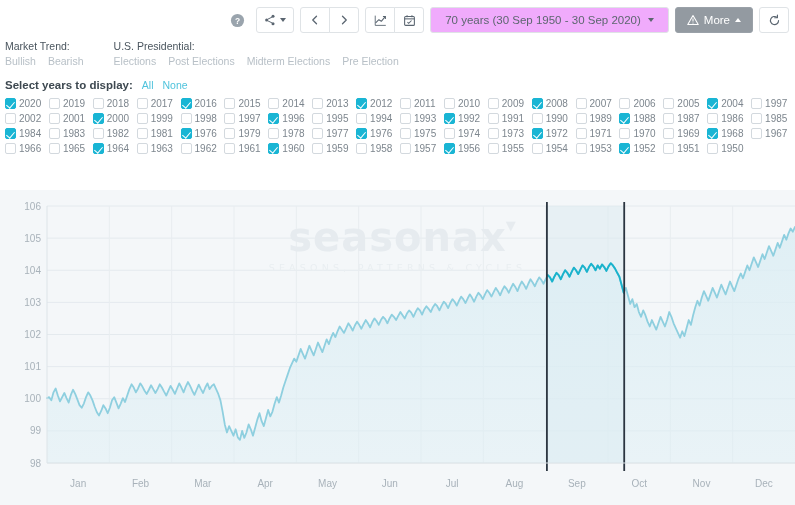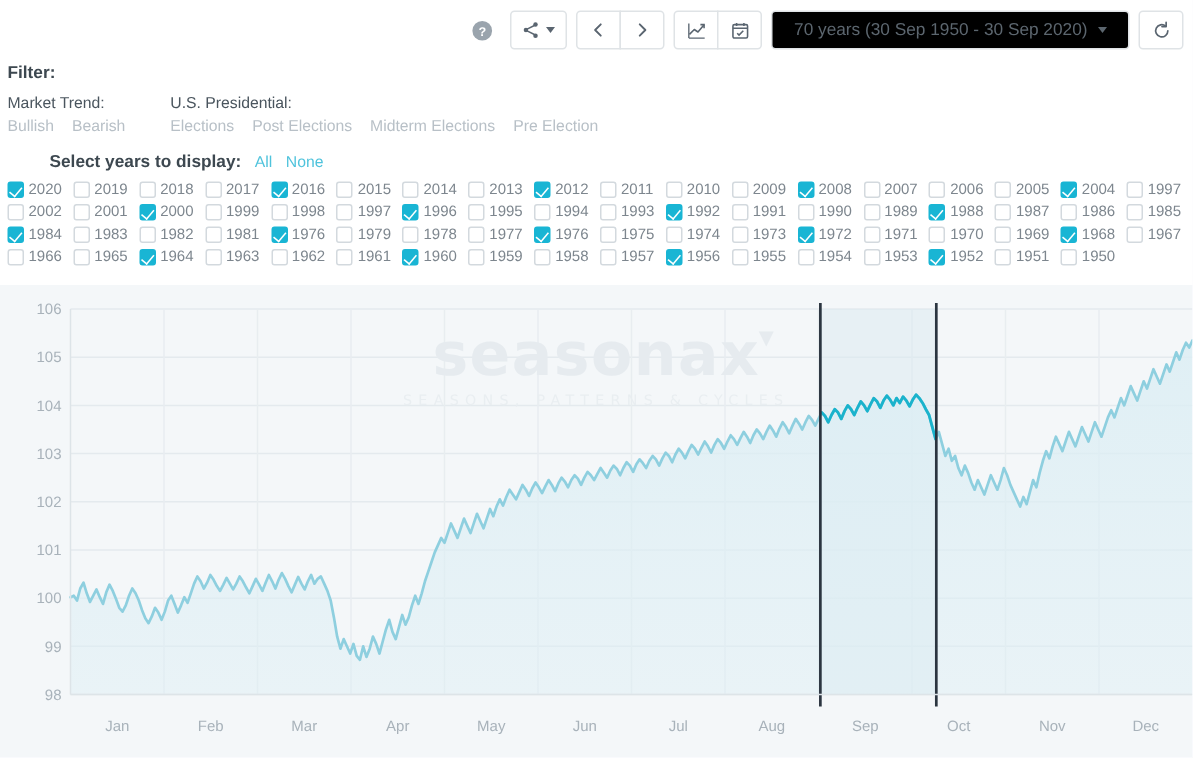"70 years (30 Sep 1950" .tb-range { background: #000000 -> #f0abfc }
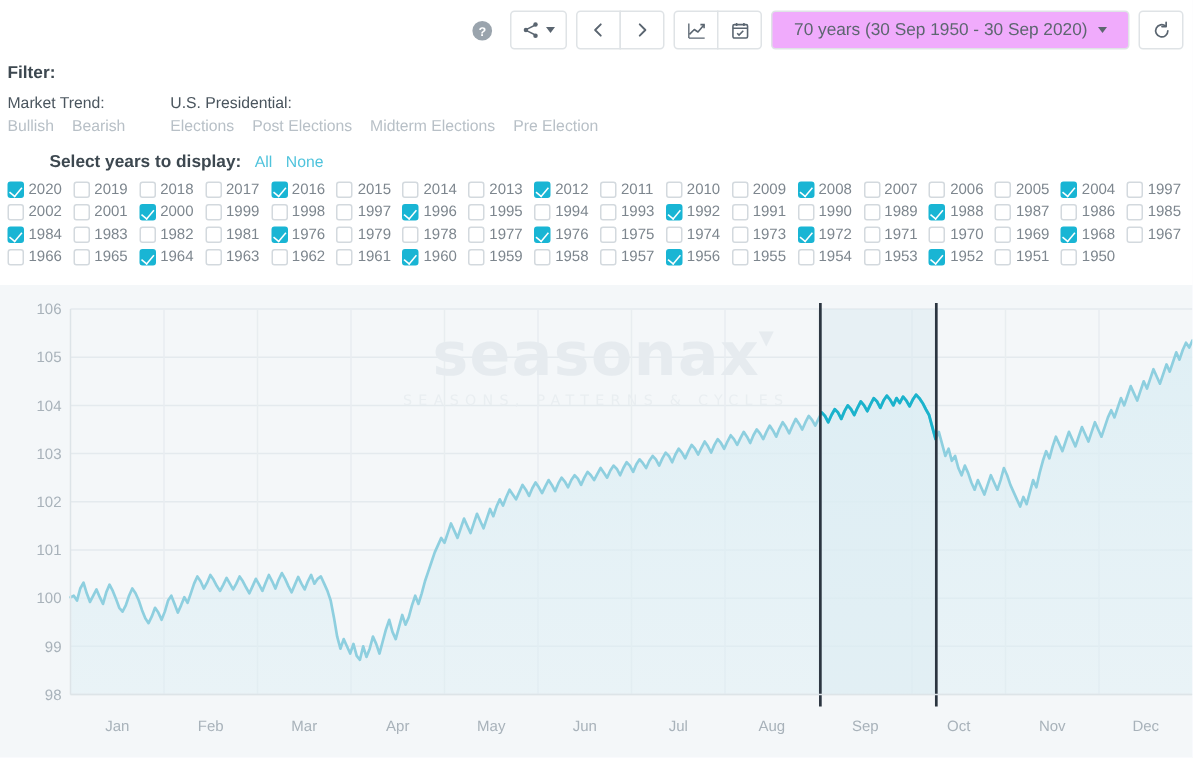"More" div.tb-more { html: none -> <div> <svg> <polygon></polygon> <line></line> <circle></circle> </svg> <span>More</span> <span></span> </div> }
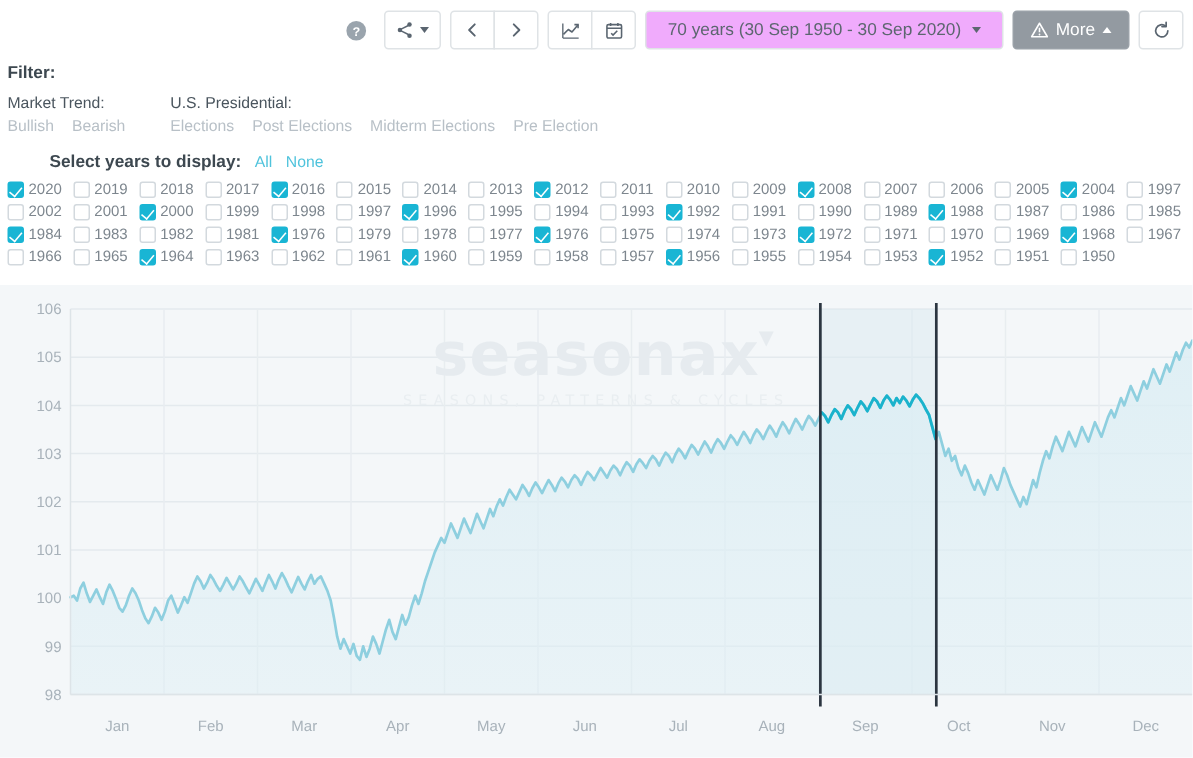"Filter:" div.filter-title { html: <div>Filter:</div> -> none }
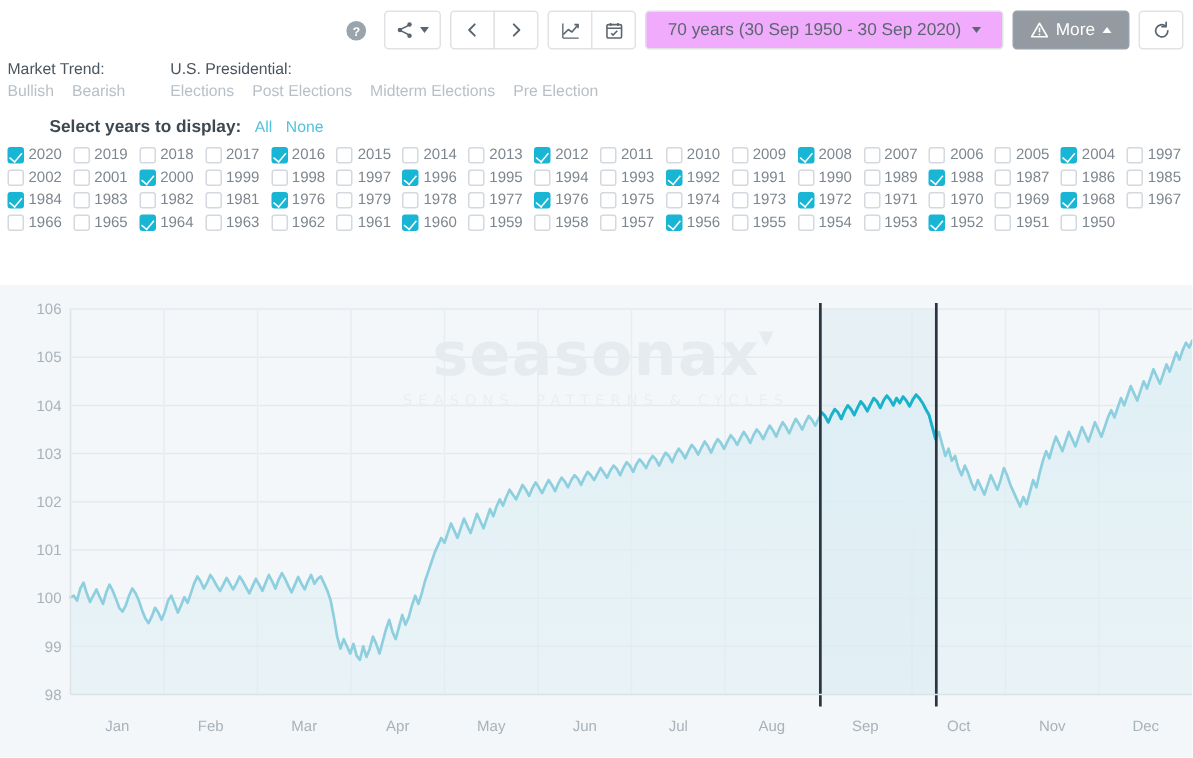"Select years to display:" .select-years { margin-left: 28px -> none }
